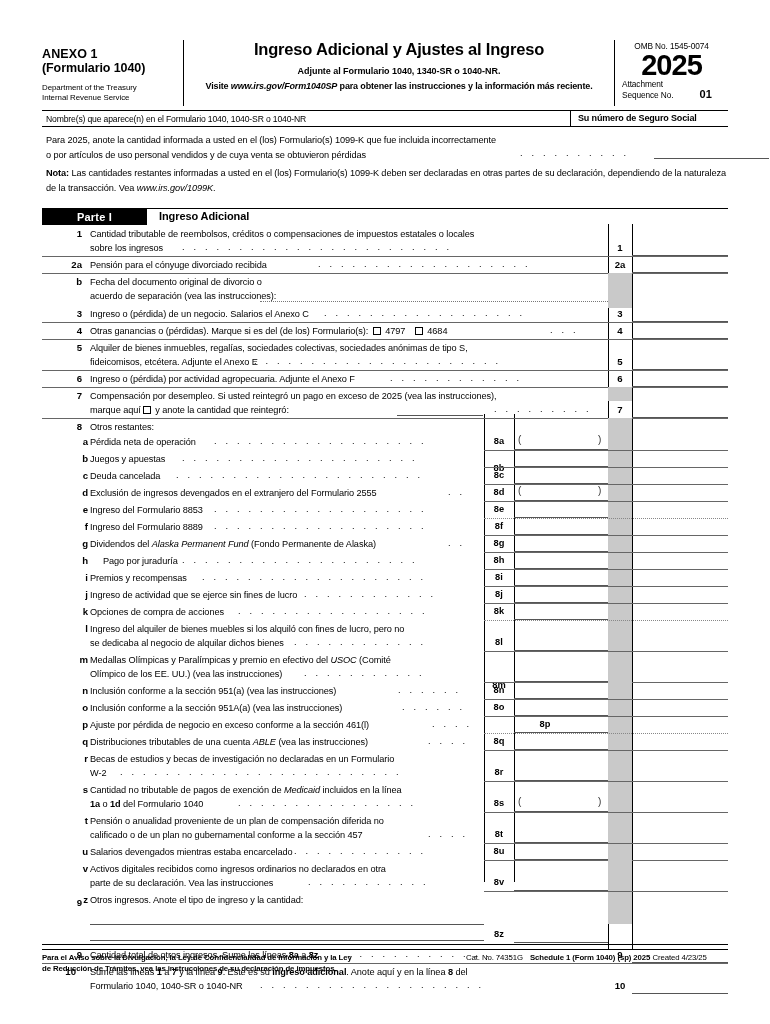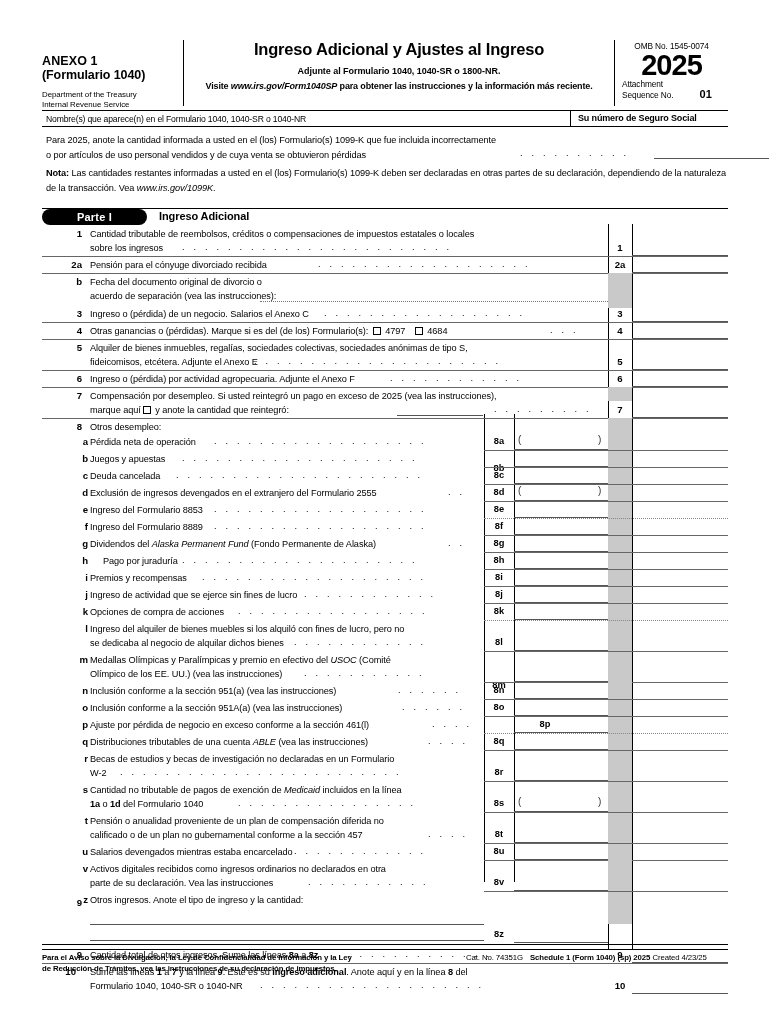"ANEXO 1" .anexo1 { margin-top: 15px -> 8px }
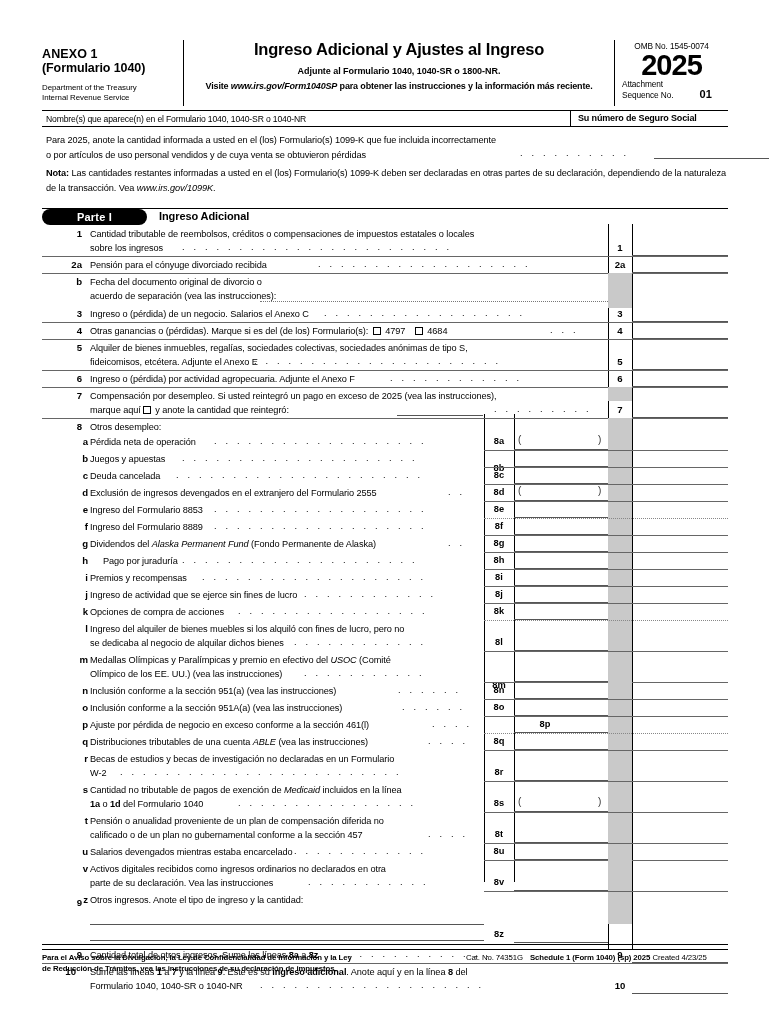"Adjunte al Formulario 1040, 1040-SR" div.sub1 { text: 1040-SR o 1800-NR -> 1340-SR o 1040-NR }
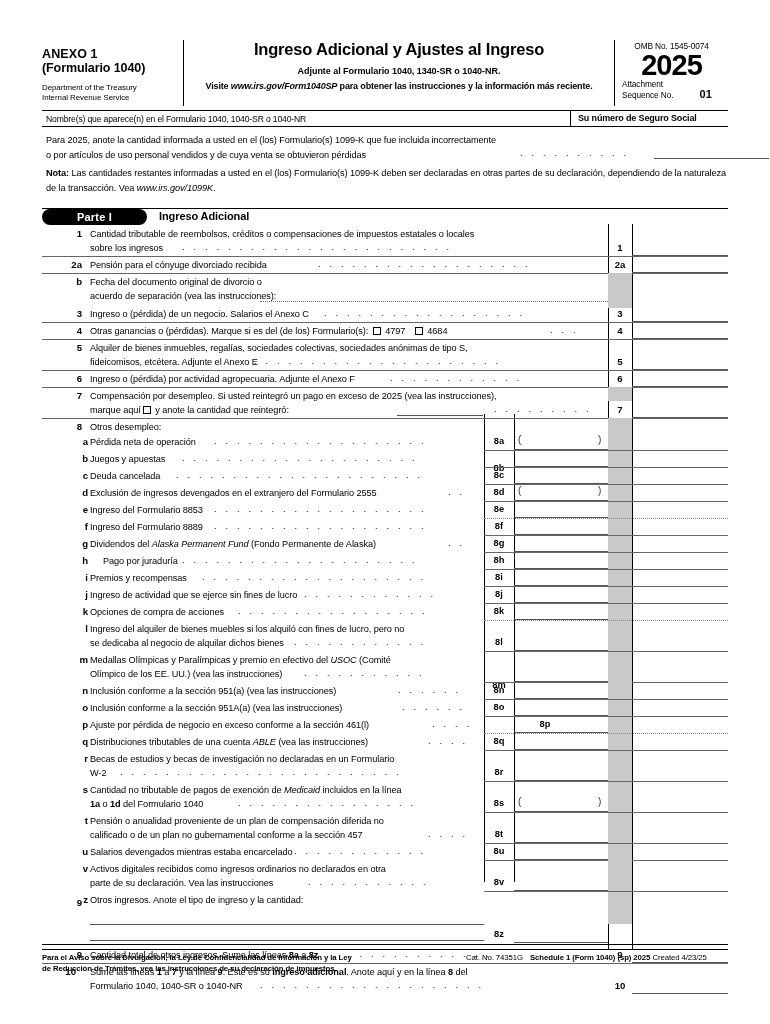"Parte I" .partbar .black { border-radius: 8px -> none }
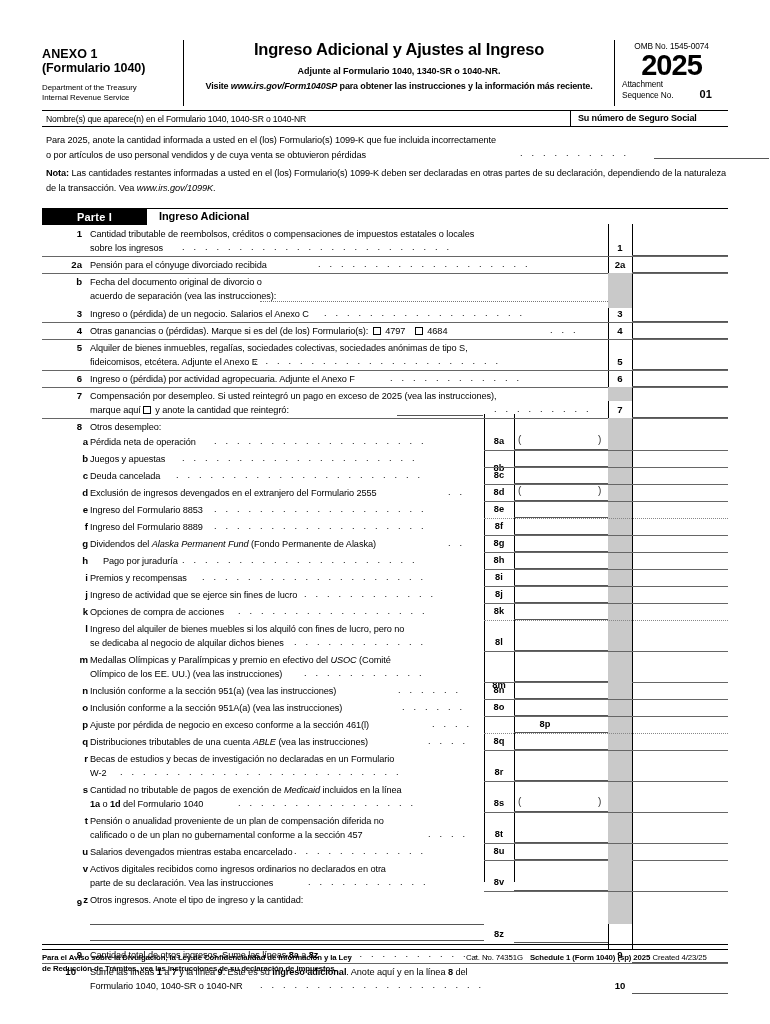"Otros desempleo:" span { text: desempleo -> restantes }
